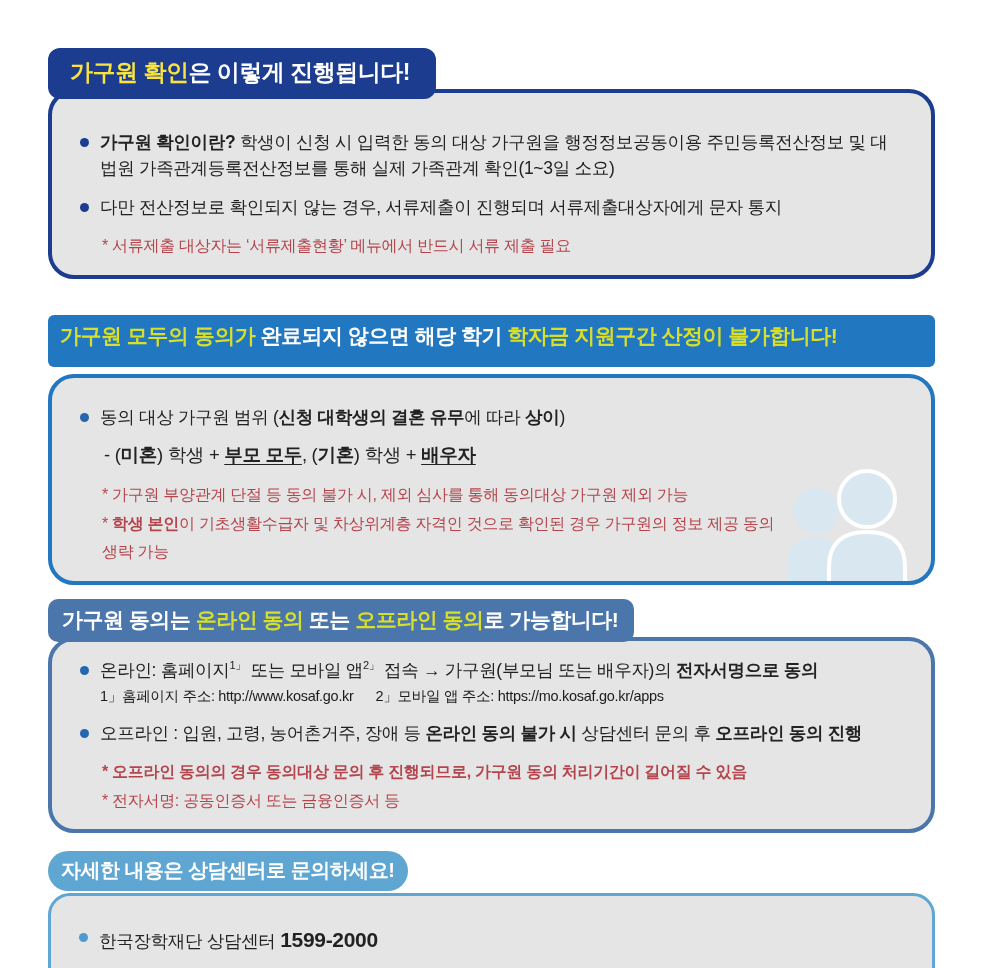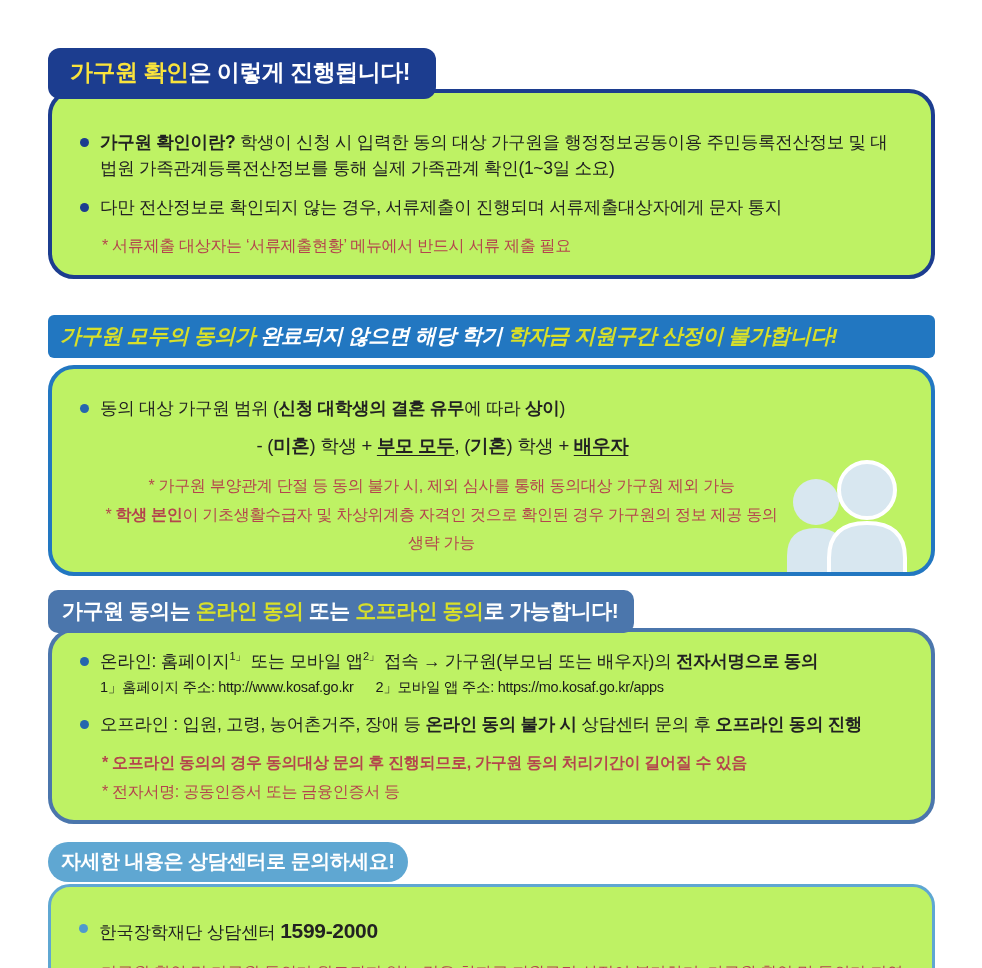"가구원 확인이란? 학생이 신청 시" .box { background: #bef264 -> #e5e5e5 }
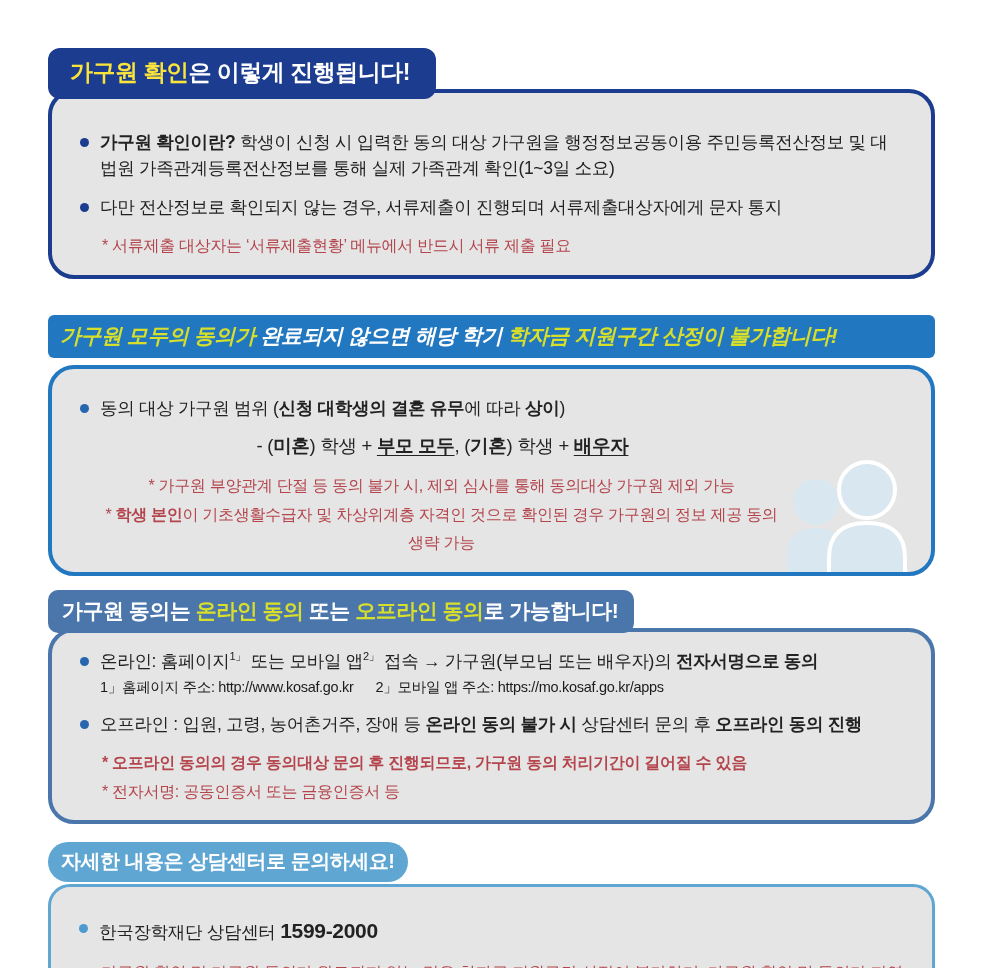"가구원 모두의 동의가 완료되지 않으면" .banner2 { font-style: italic -> none; padding: 7px 10px 8px 12px -> 7px 10px 17px 12px }
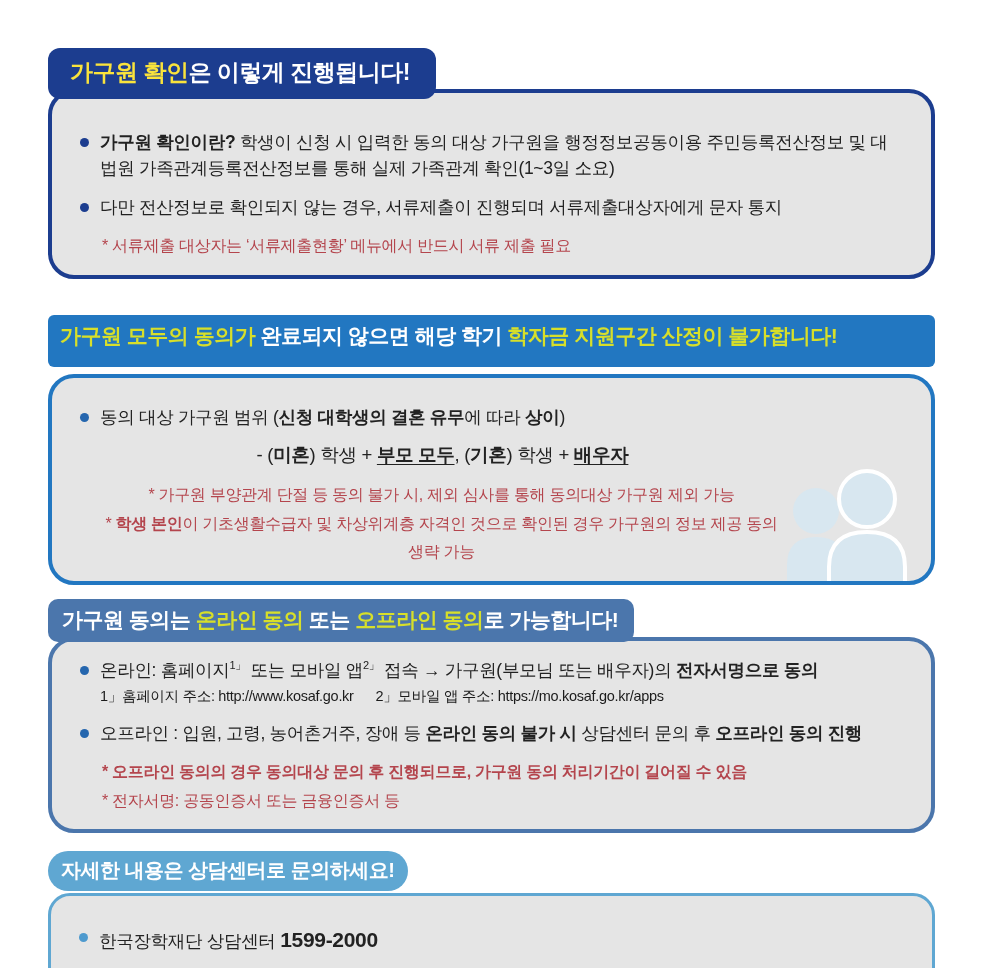"동의 대상 가구원 범위 (신청" .box2 { text-align: center -> none }
